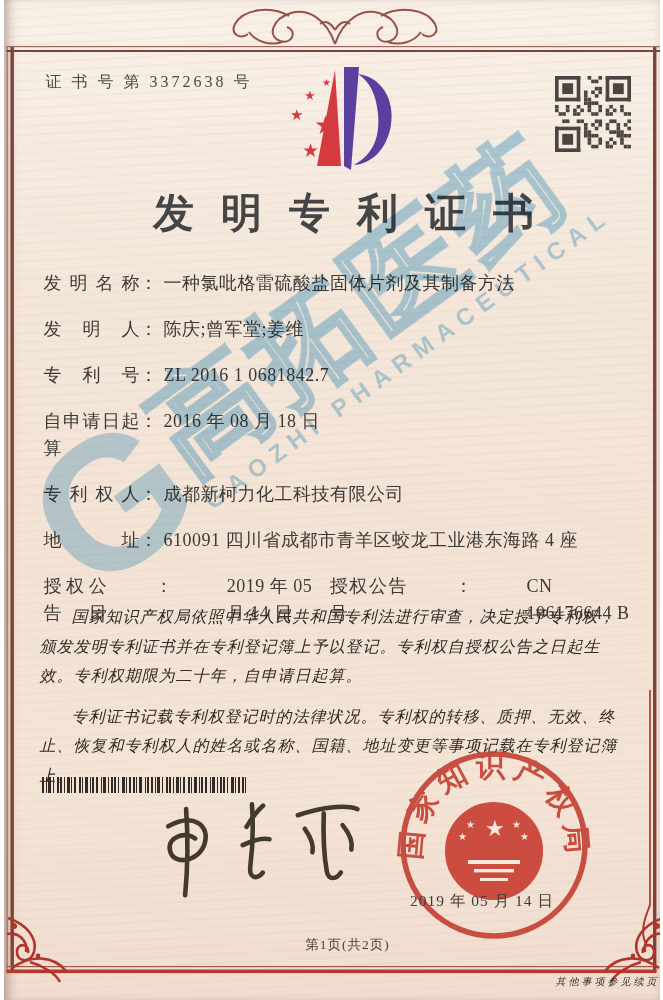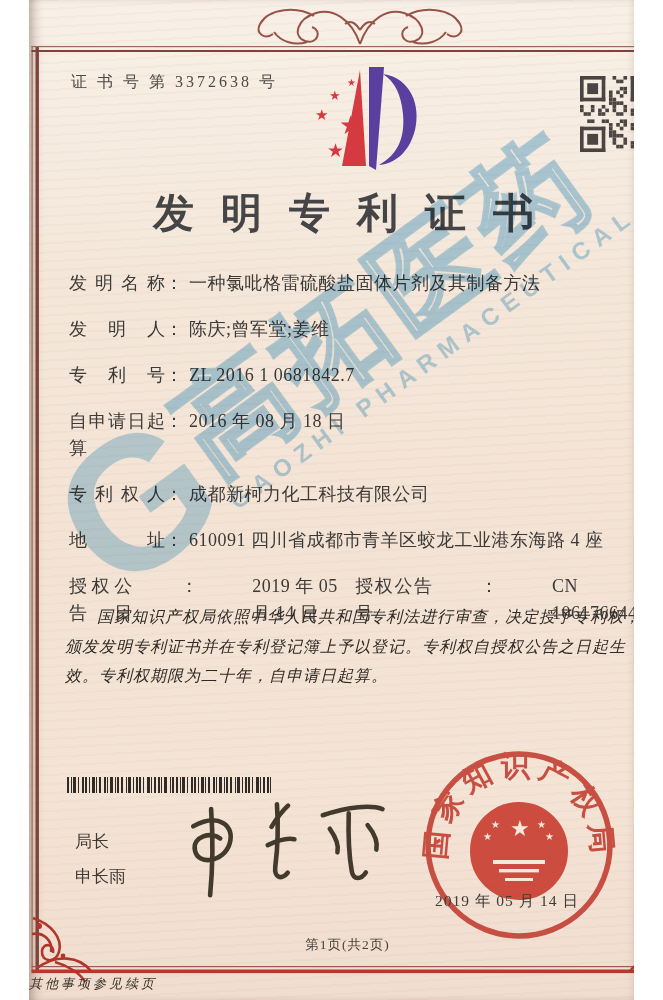"证 书 号 第 3372638" .page { width: 605px -> 656px }
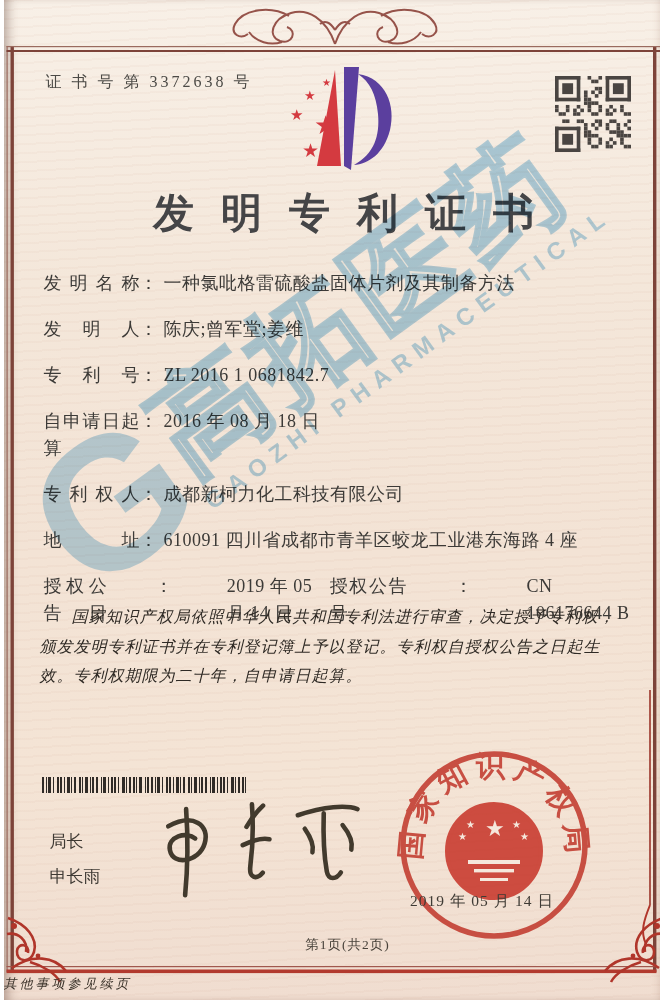"专利证书记载专利权登记时的法律状况。专利权的转移、质押、无效、终止、恢复和专利权" p { html: none -> <p>专利证书记载专利权登记时的法律状况。专利权的转移、质押、无效、终止、恢复和专利权人的姓名或名称、国籍、地址变更等事项记载在专利登记簿上。</p> }
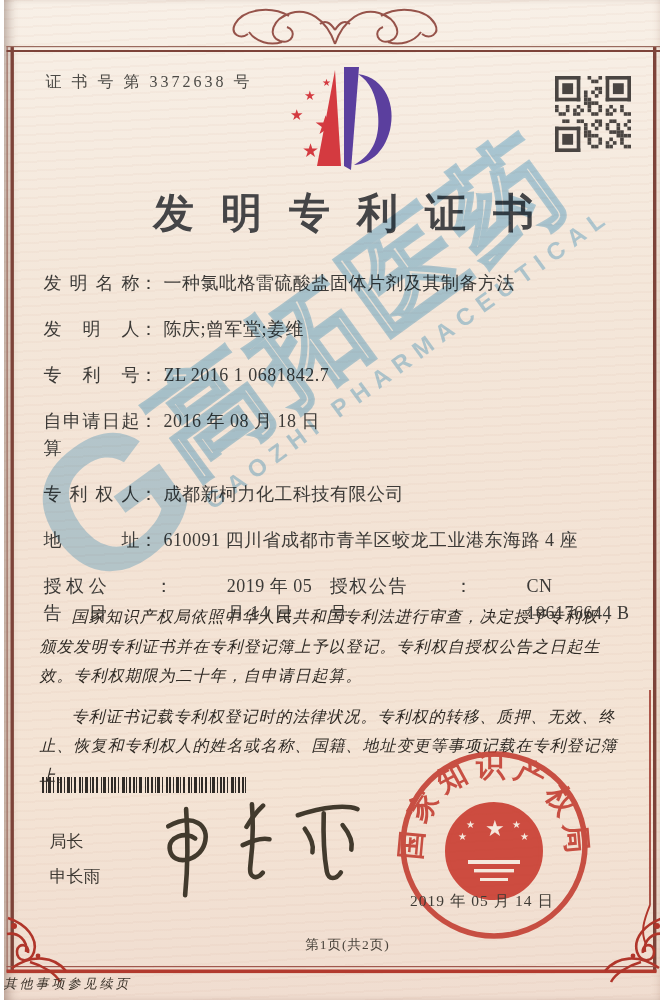"局长" div.officer { html: <div> <div>局长</div> <div>申长雨</div> </div> -> none }
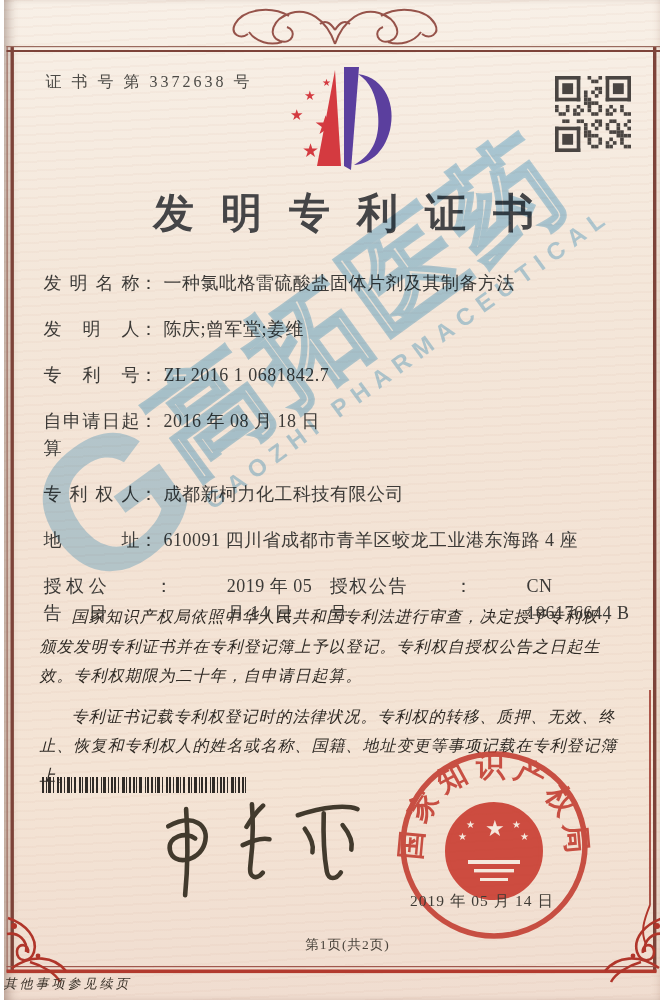"其他事项参见续页" .footer-note { font-size: 13px -> 10px; text-align: left -> right }
